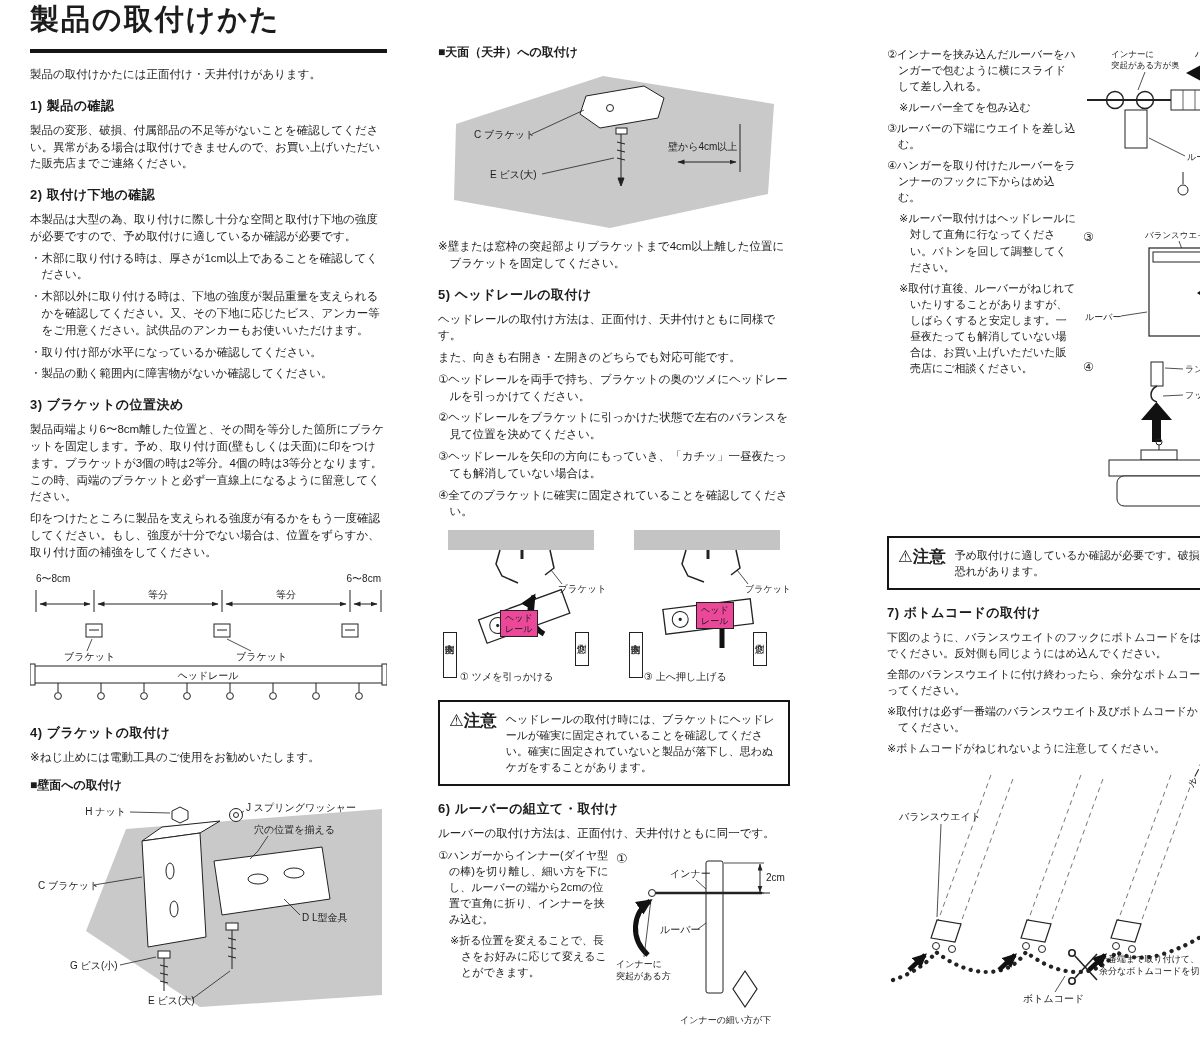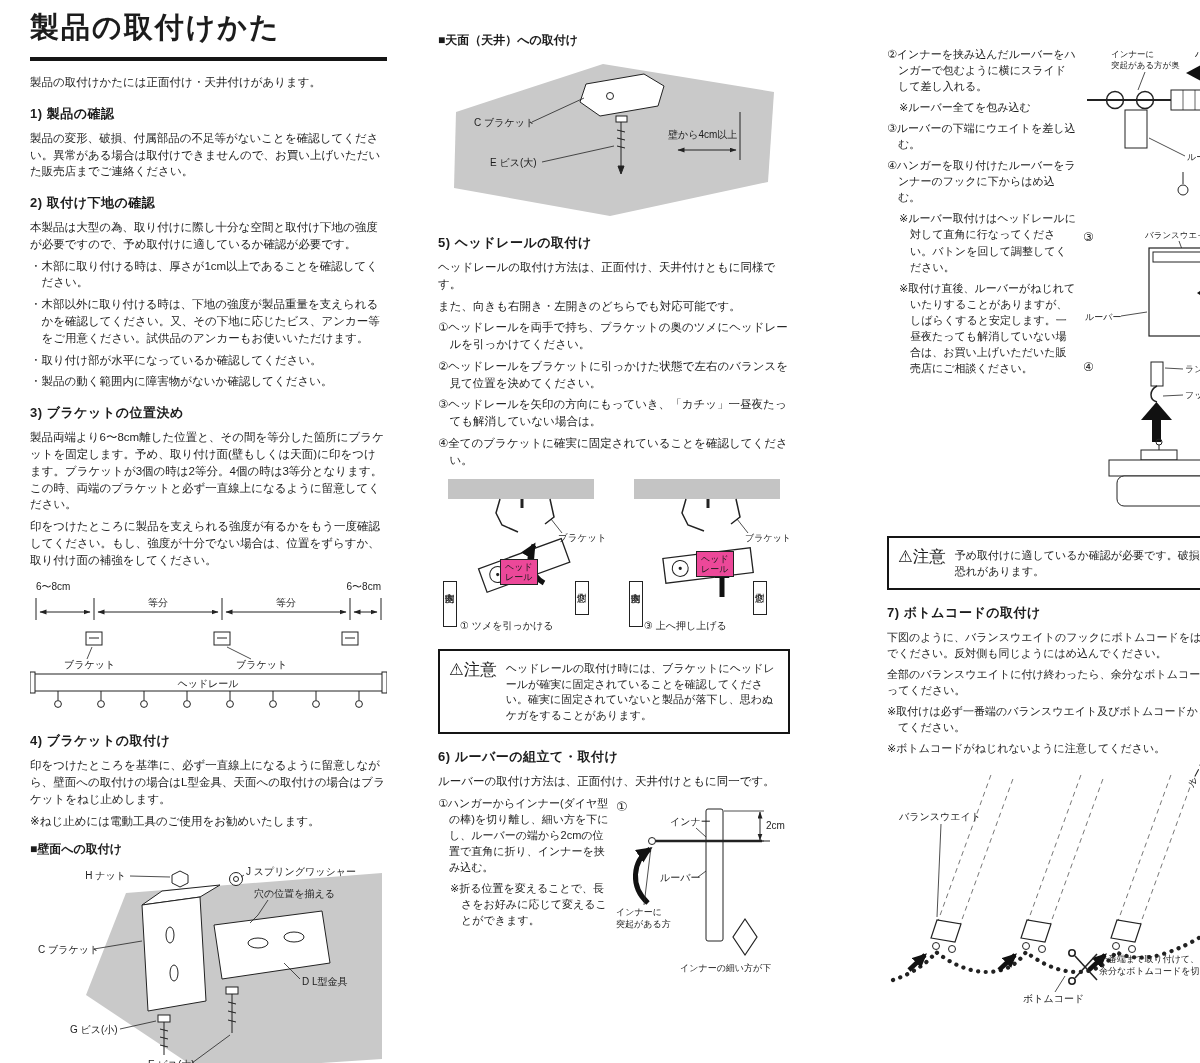"製品の取付けかた" .title { padding-top: 8px -> none }
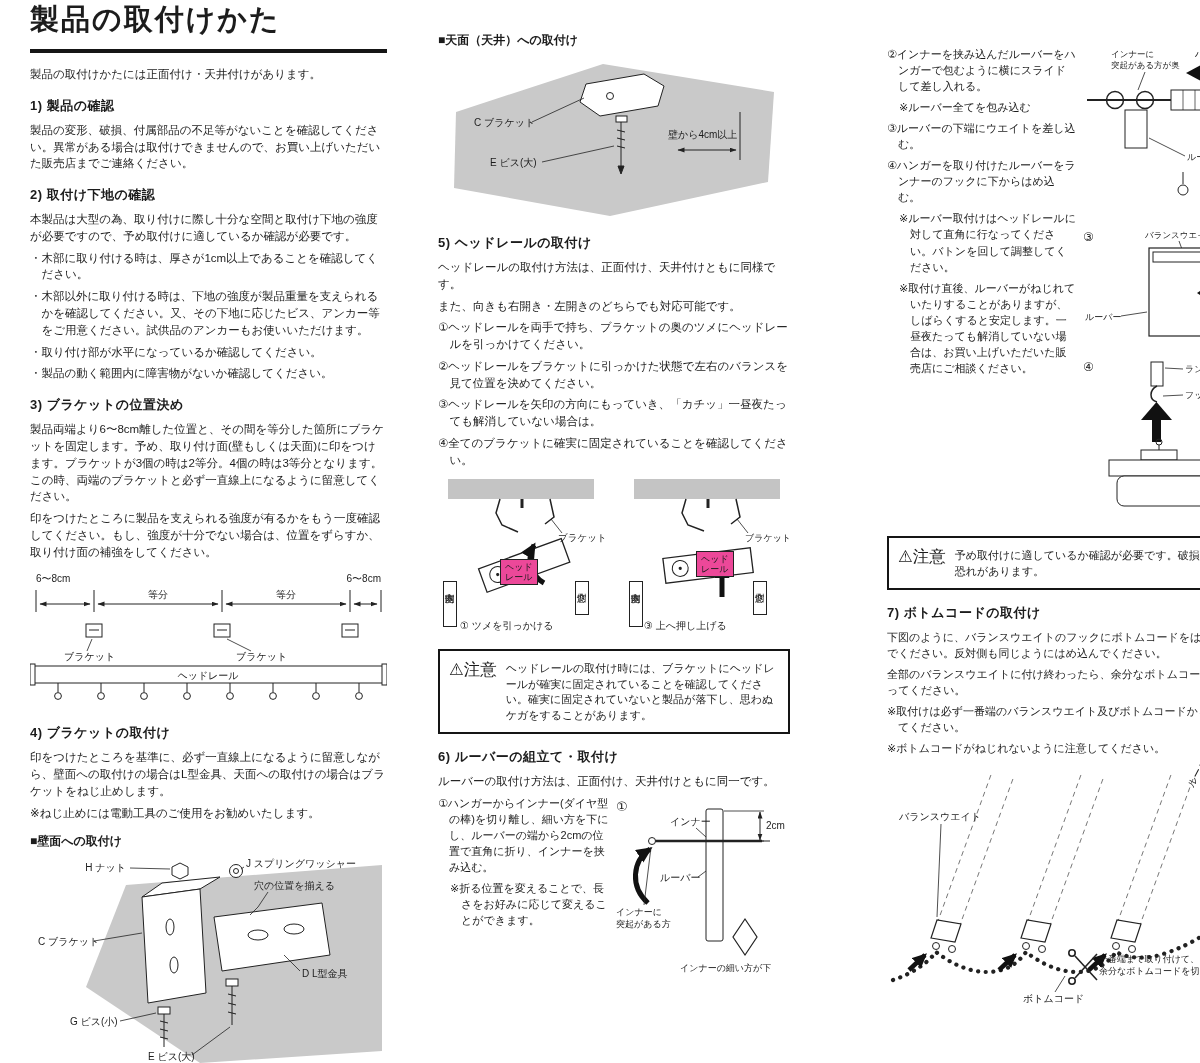"■天面（天井）への取付け" #col-mid { top: 32px -> 44px }
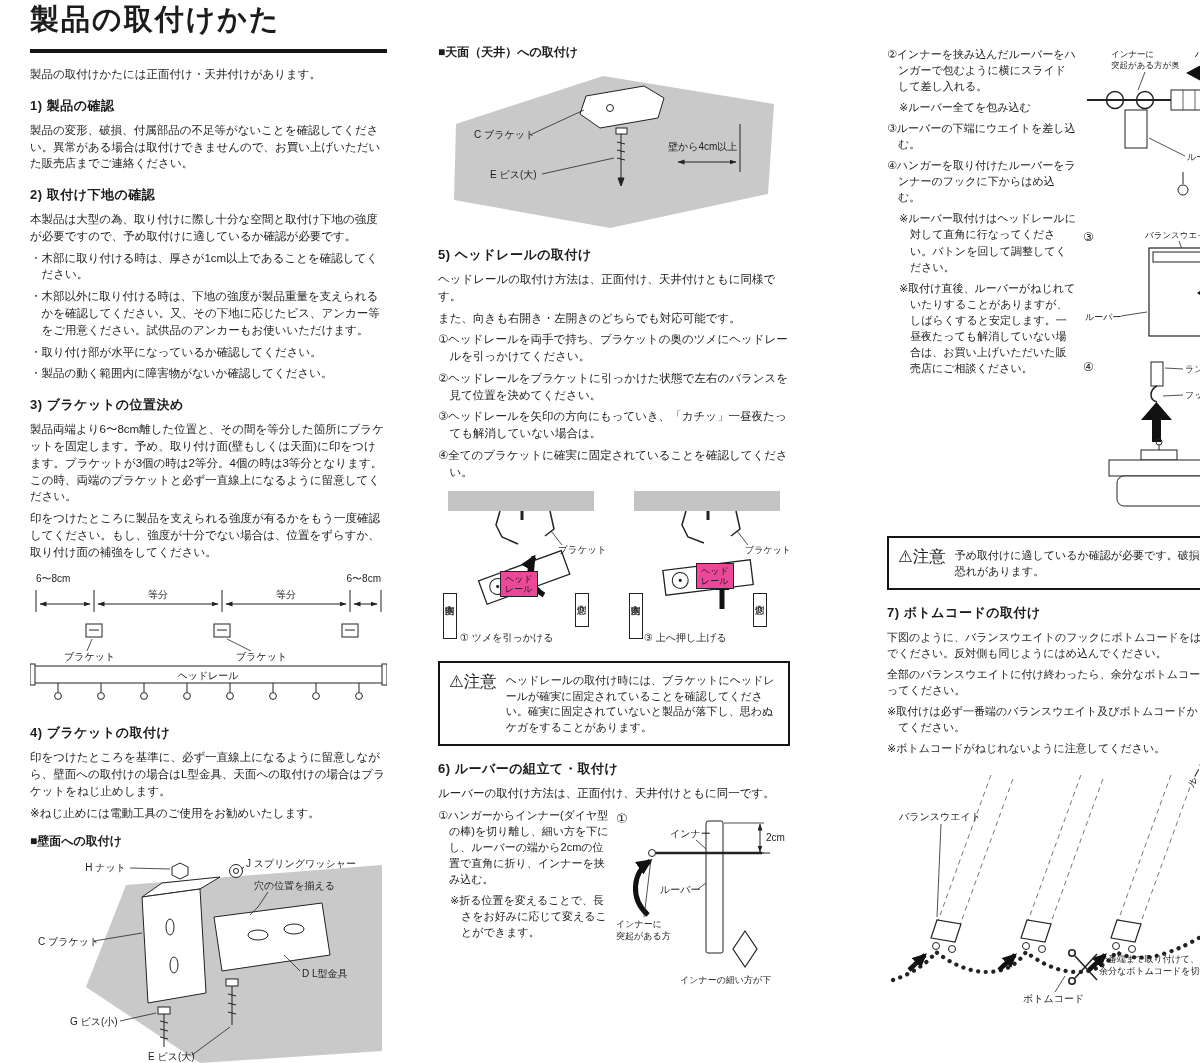"※壁または窓枠の突起部よりブラケットまで4cm以上離した位置にブラケットを固定し" p.t { html: none -> <p>※壁または窓枠の突起部よりブラケットまで4cm以上離した位置にブラケットを固定してください。</p> }
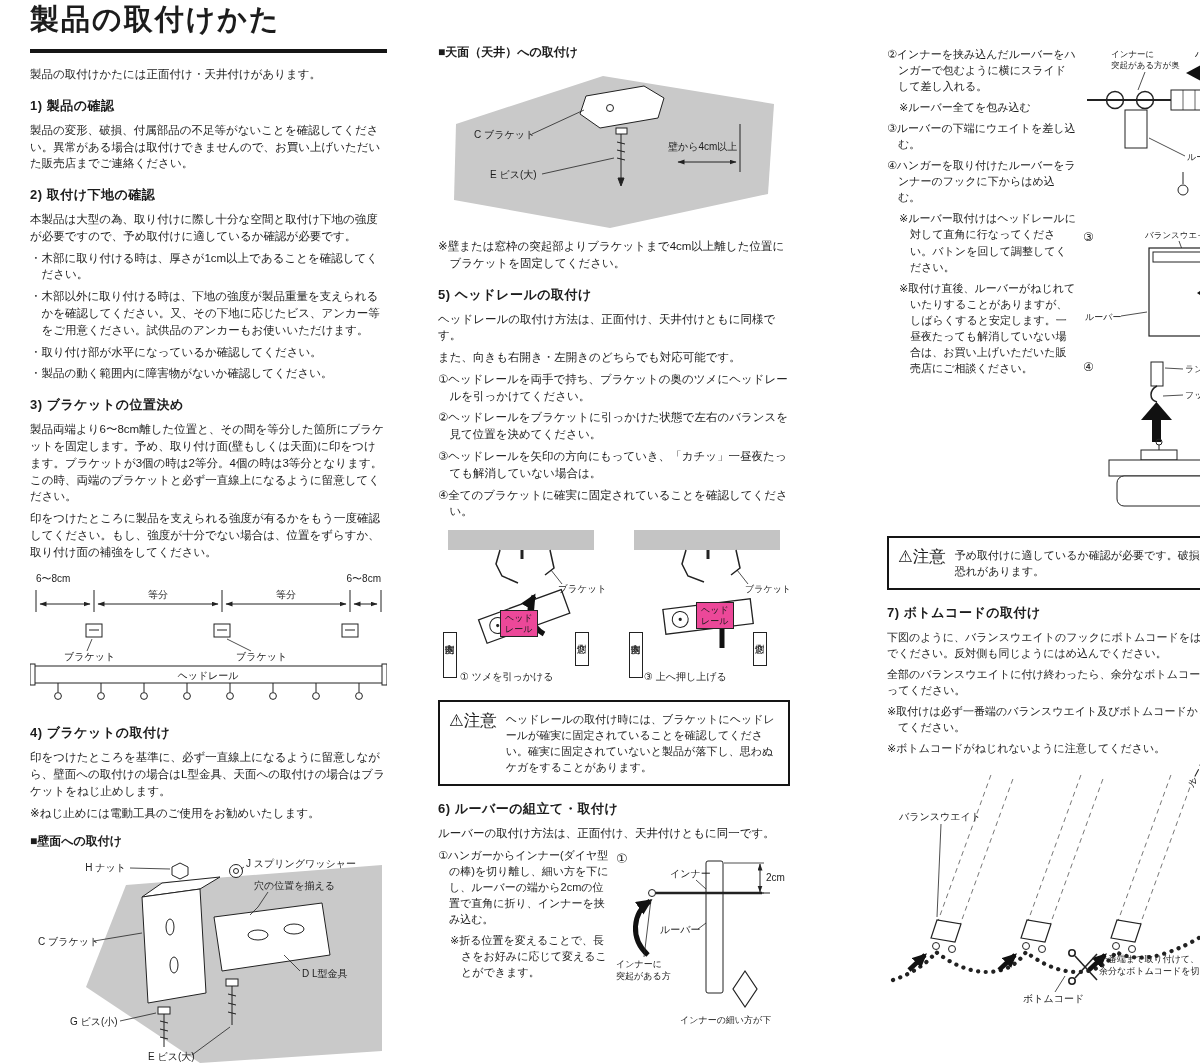"⚠注意" .warn .wl { font-weight: normal -> bold }
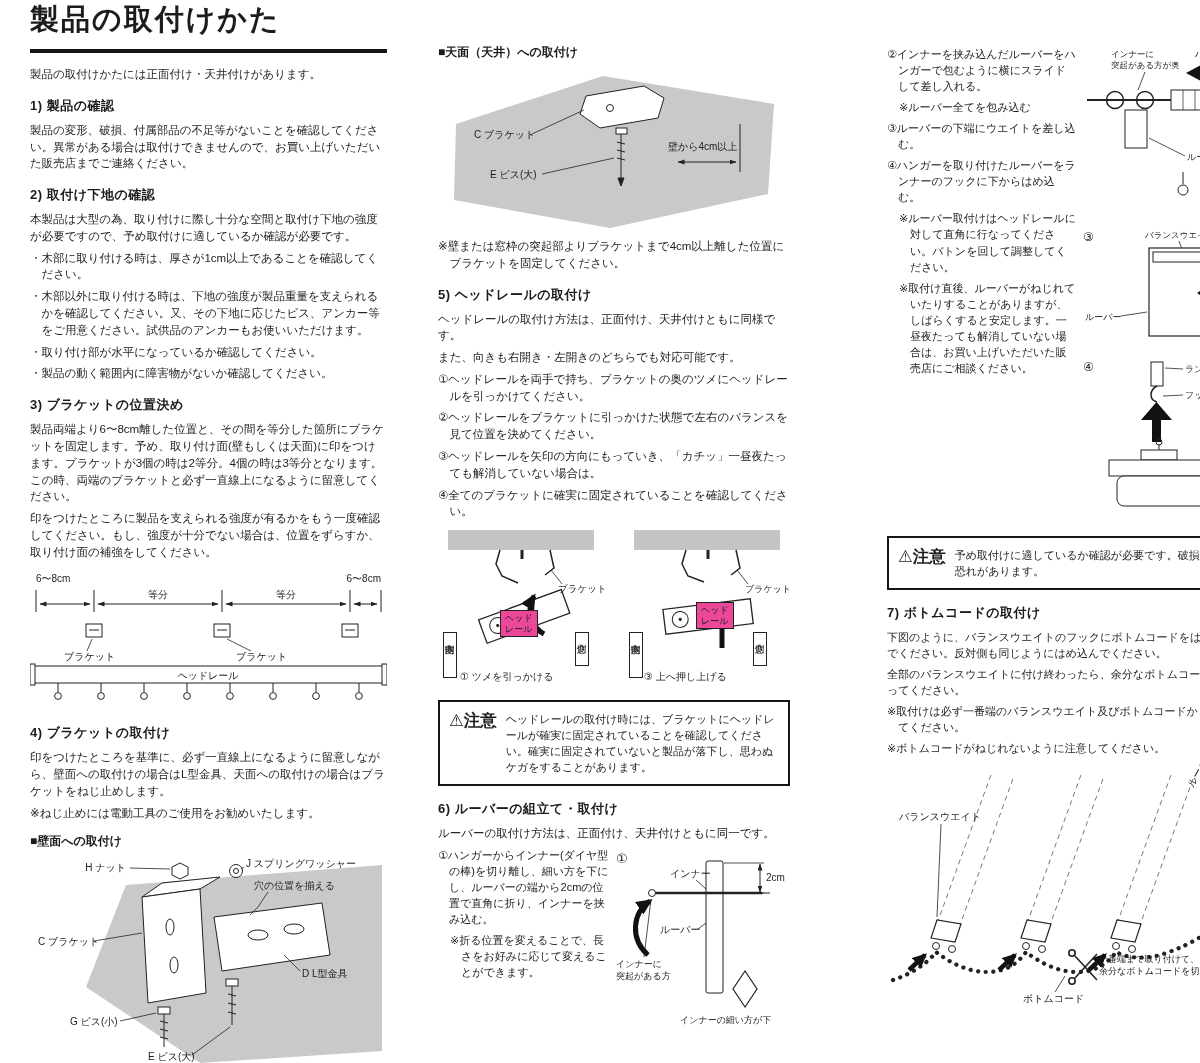"印をつけたところを基準に、必ず一直線上になるように留意しながら、壁面への取付けの" p.t { html: <p>印をつけたところを基準に、必ず一直線上になるように留意しながら、壁面への取付けの場合はL型金具、天面への取付けの場合はブラケットをねじ止めします。</p> -> none }
